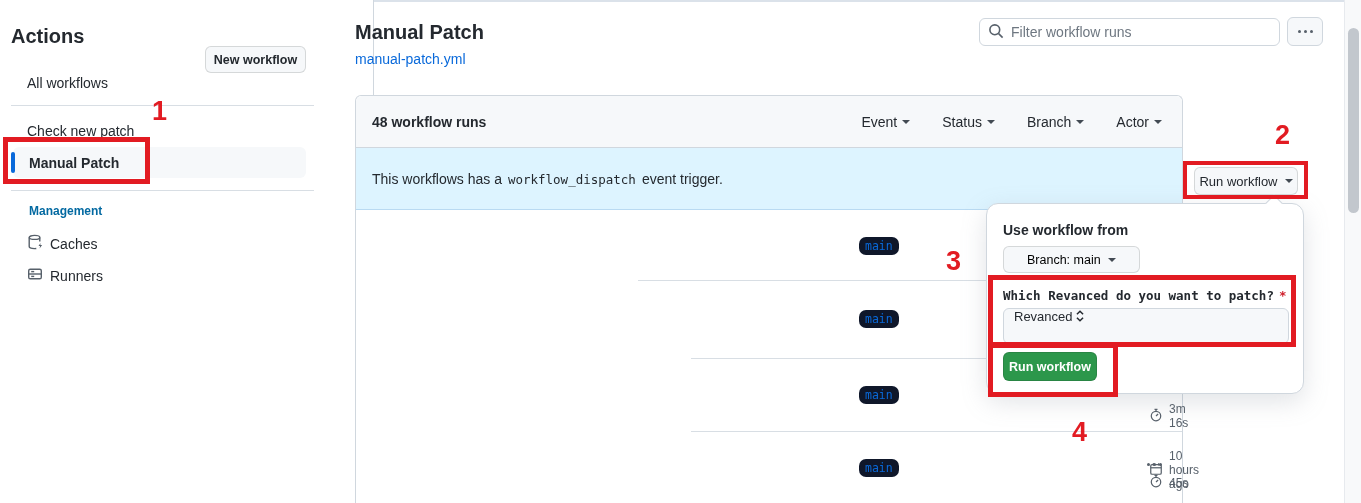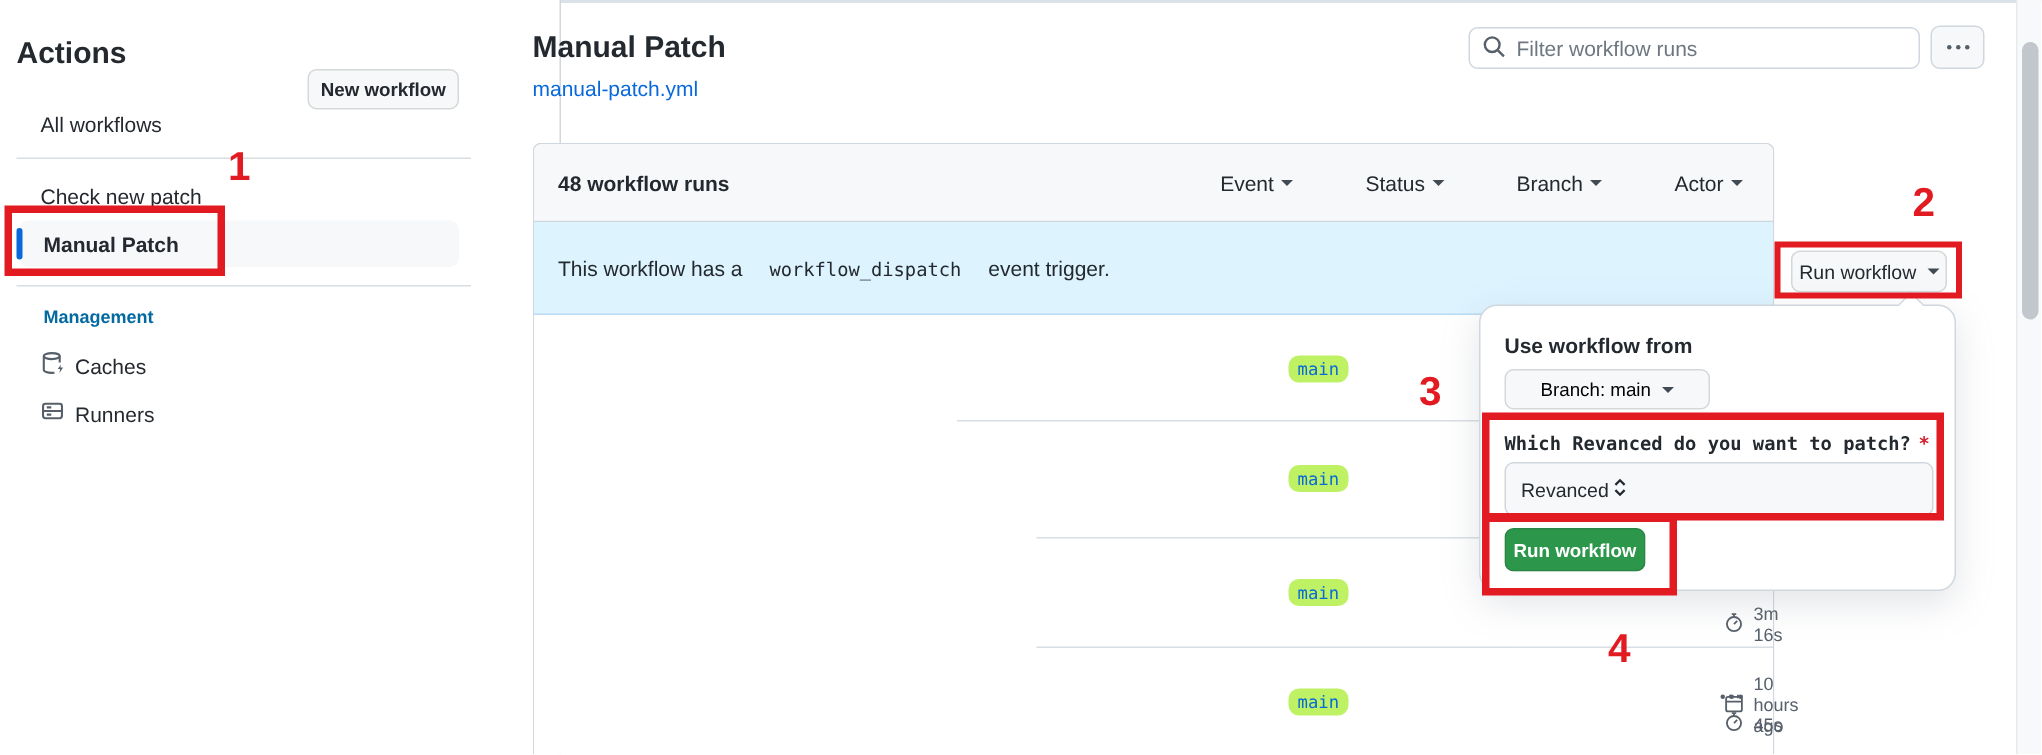"Event" .filters { gap: 48px -> 32px }
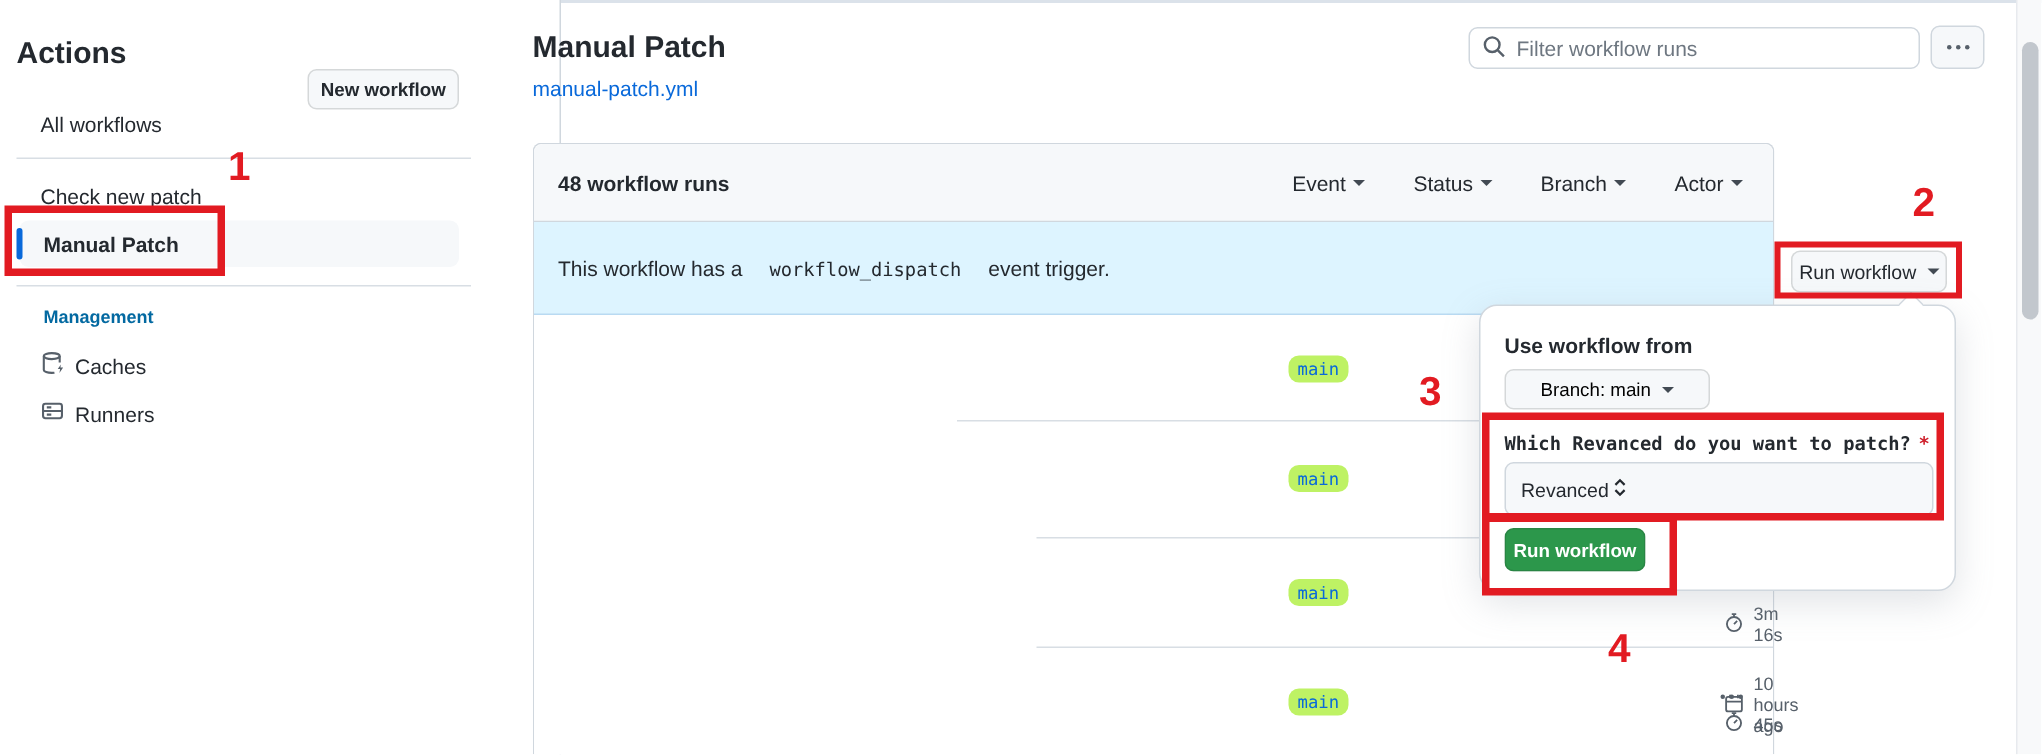"This workflow has a" span { text: workflow -> workflows }
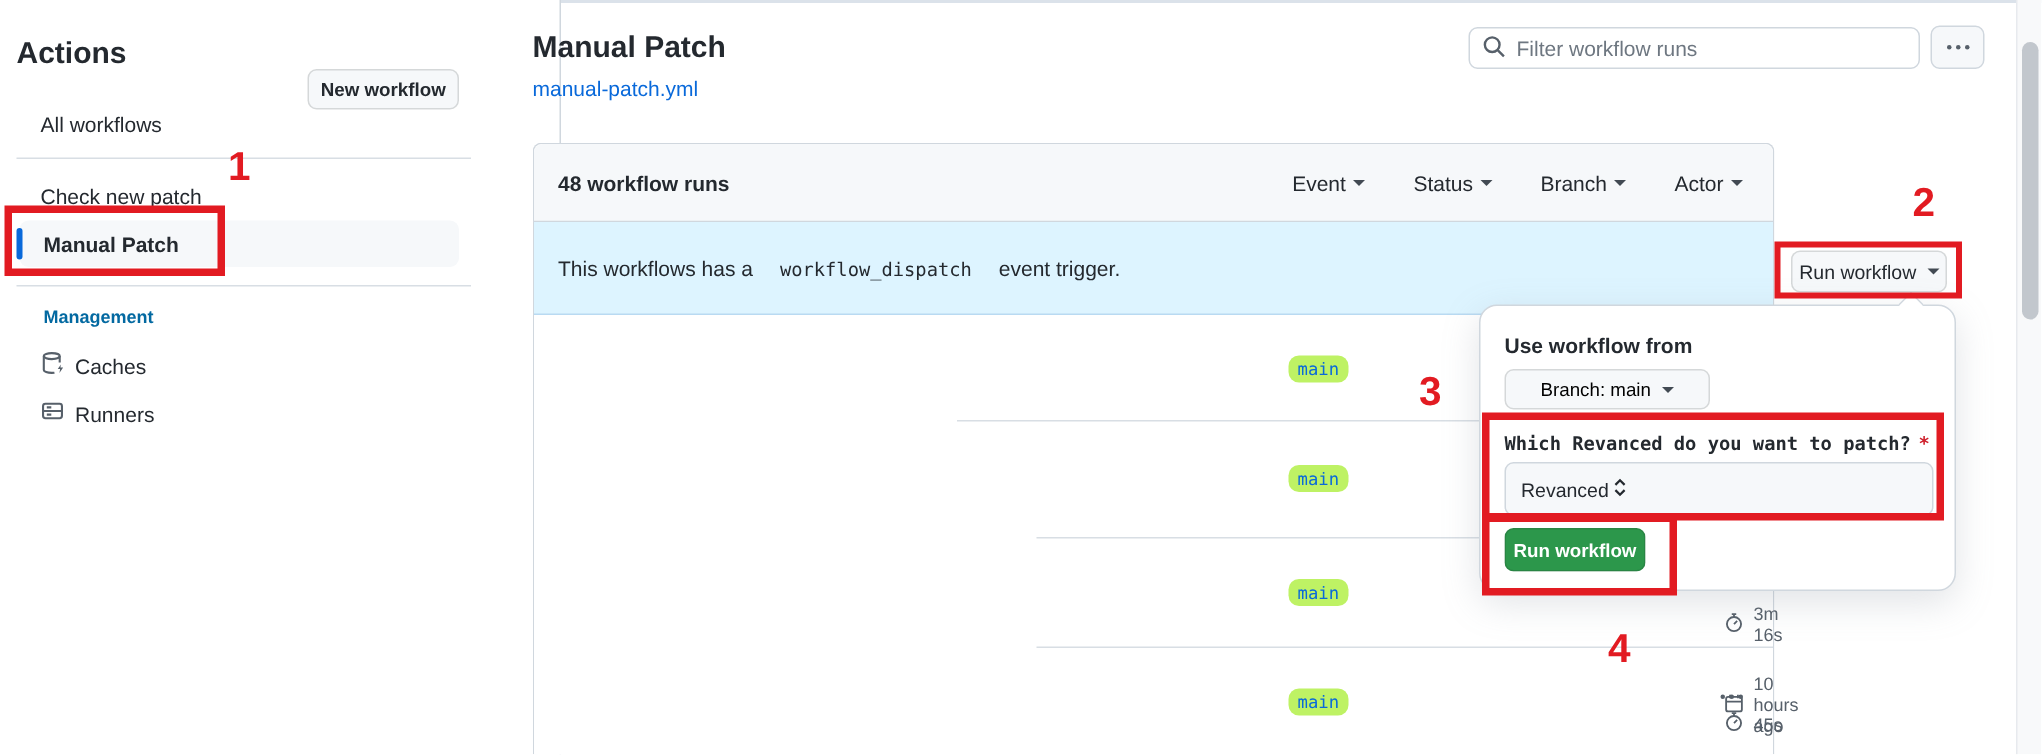"workflow_dispatch" .banner code { margin: 0 18px -> 0 6px }
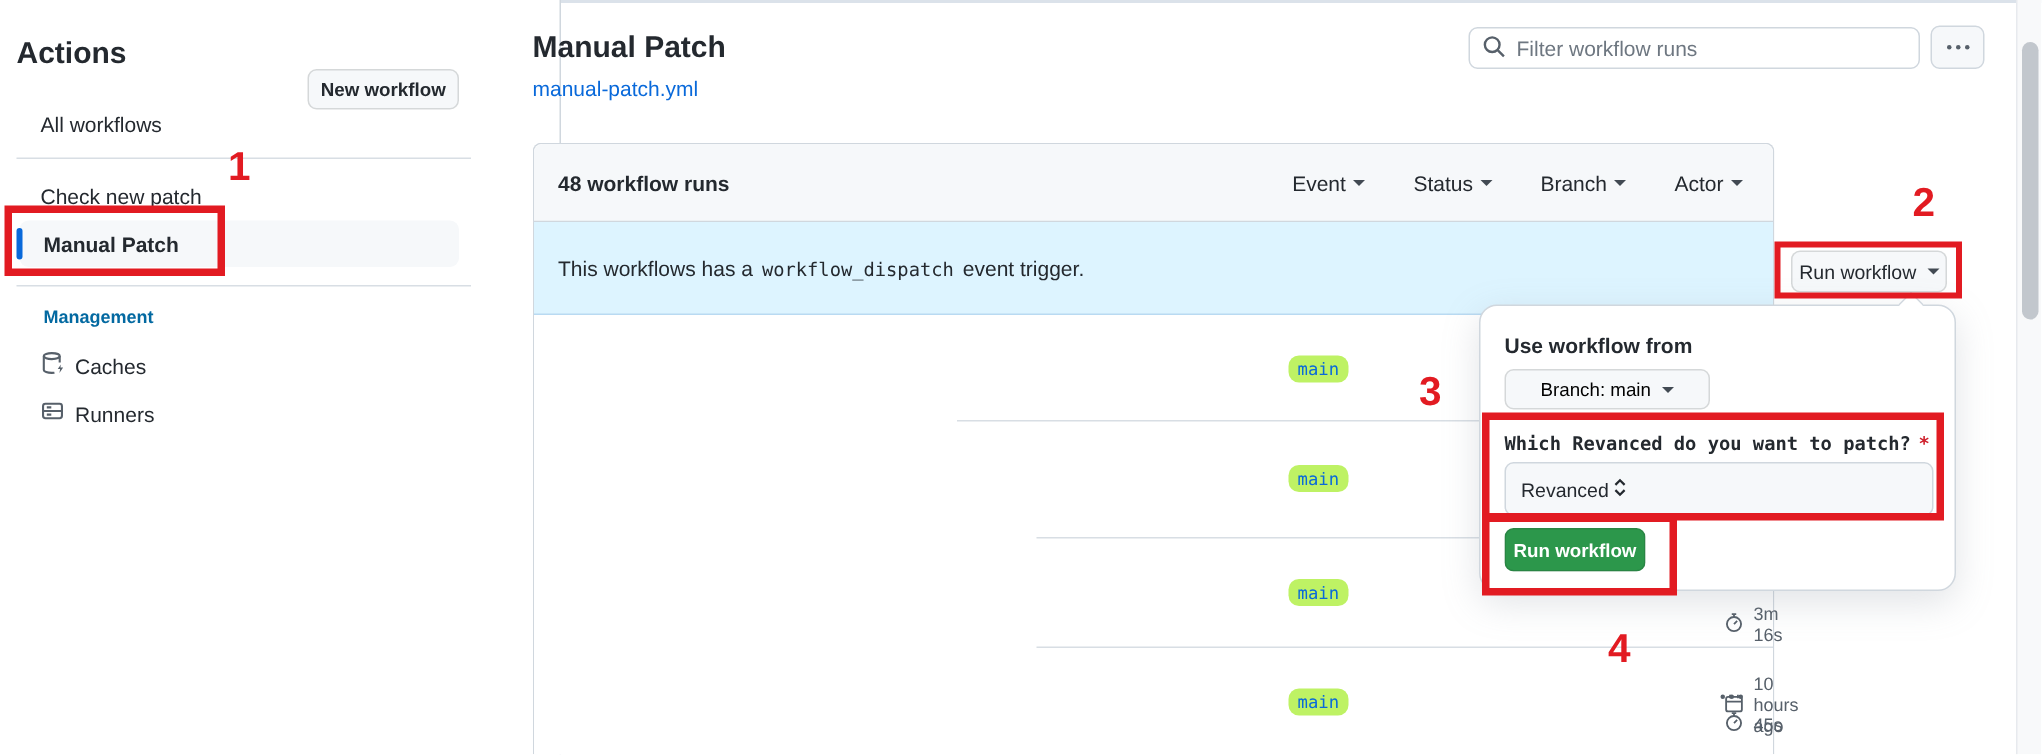"main" .branch-badge { background: #bef264 -> #0f172a }
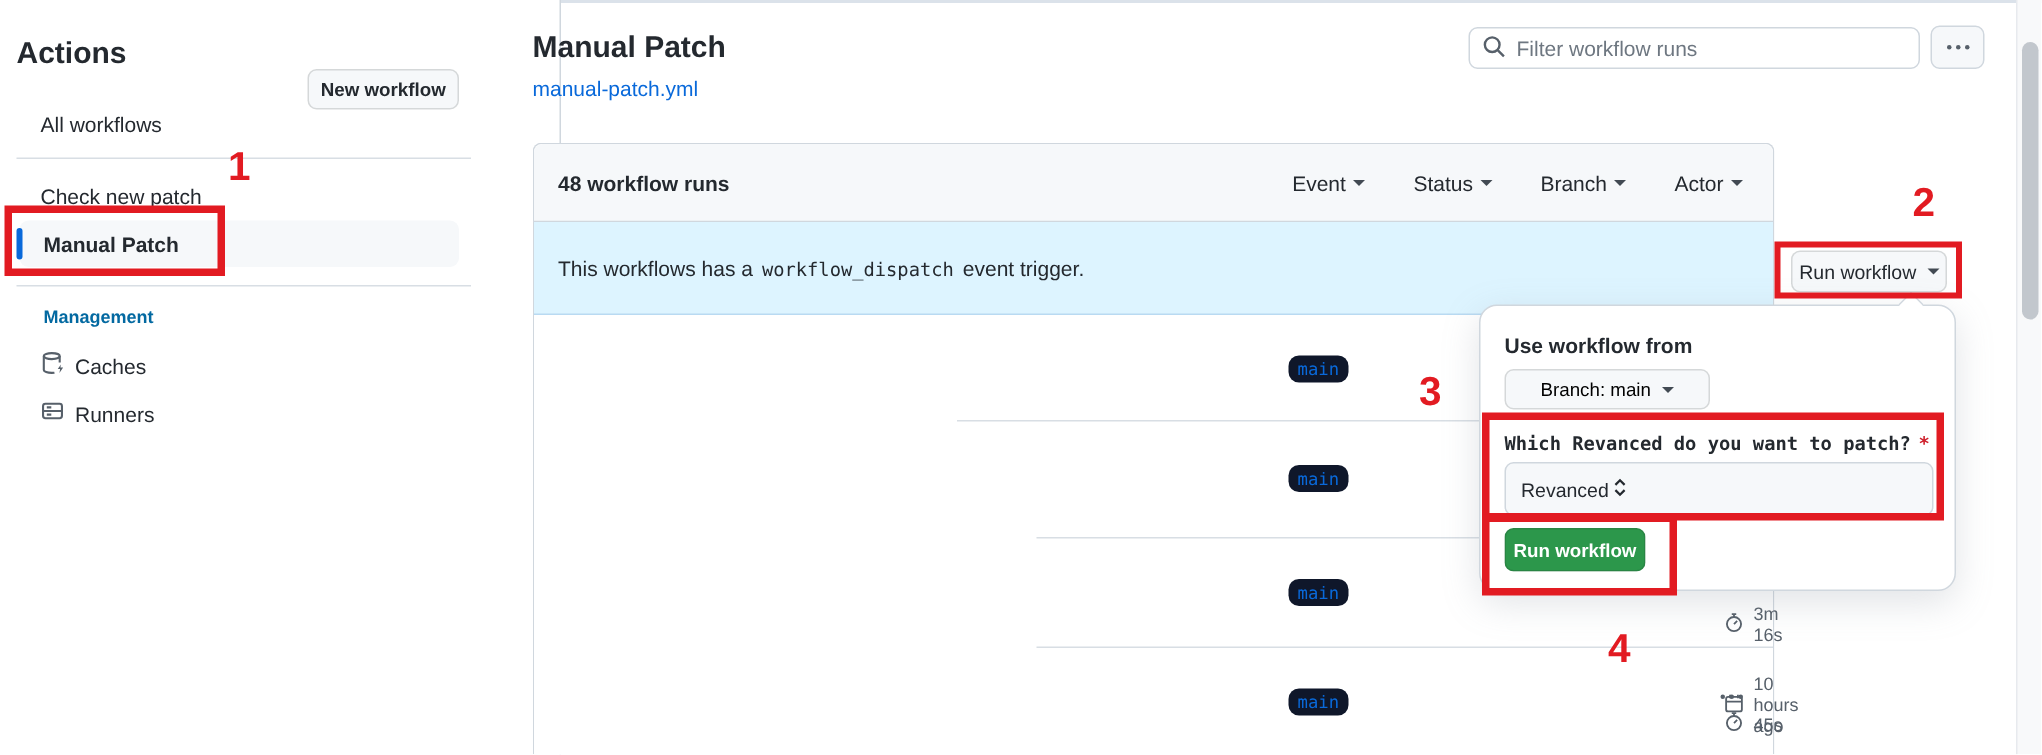"Revanced" .select-control { align-items: center -> flex-start }
